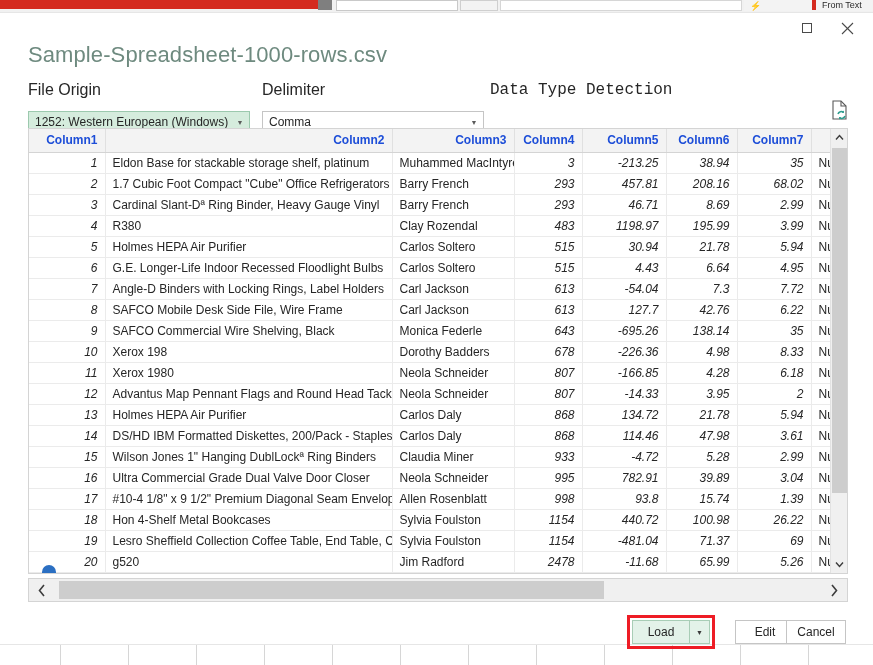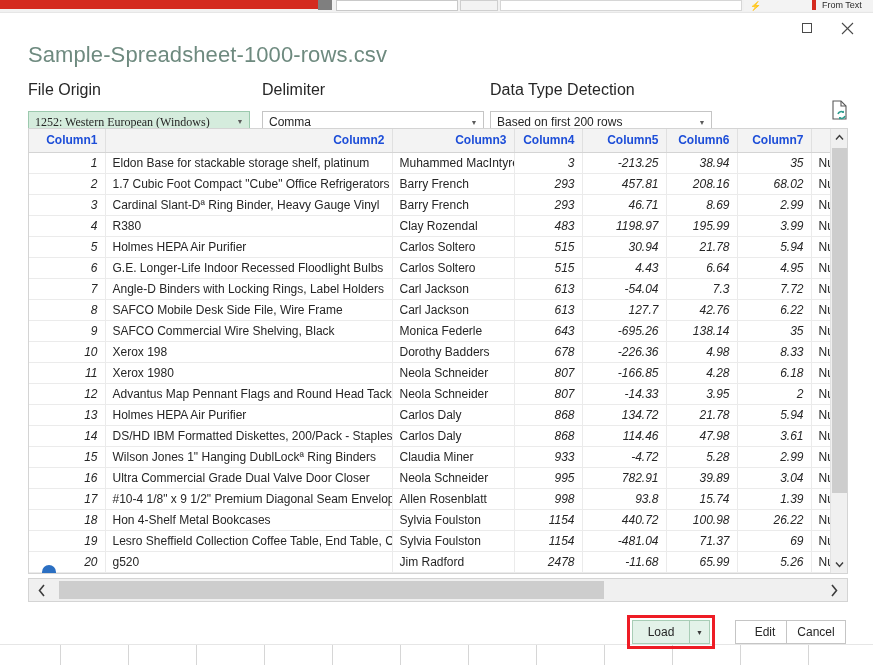"Data Type Detection" .g-detect { font-family: none -> Liberation Mono, monospace }
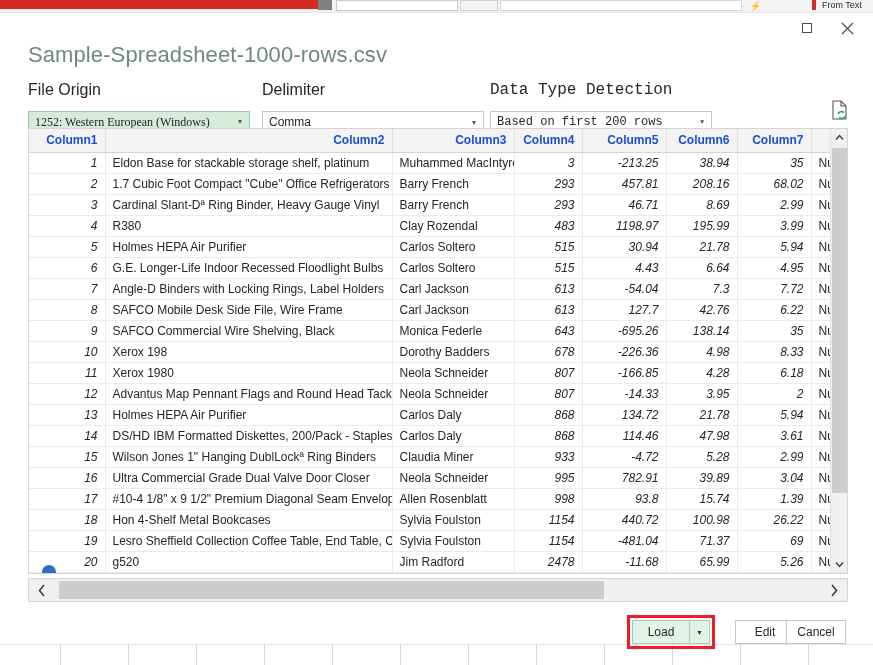"1252: Western European (Windows)" .g-origin .combo { font-family: Liberation Serif, serif -> none }
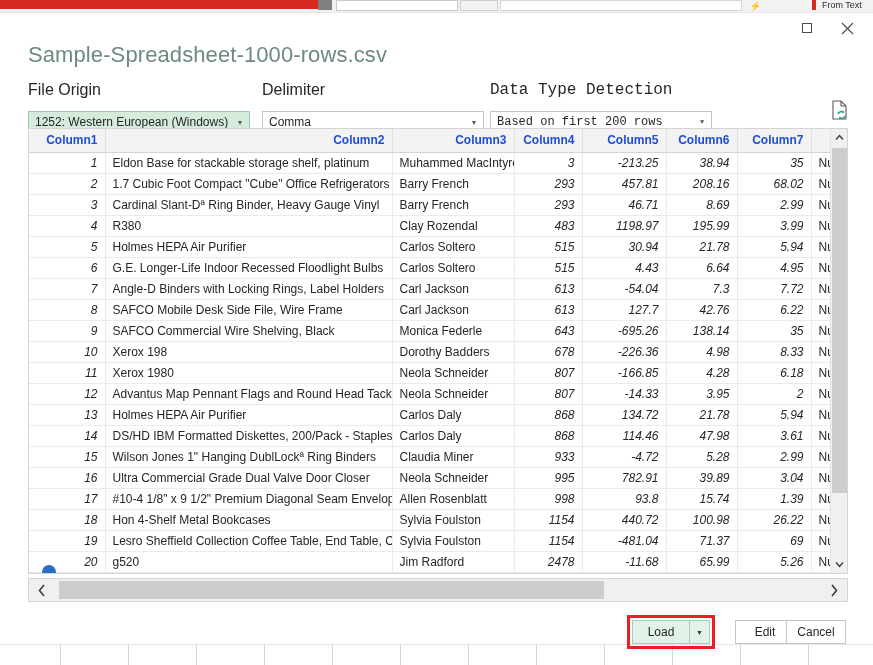"Based on first 200 rows" div.combo { html: <div> <span>Based on first 200 rows</span> <span>▼</span> </div> -> none }
